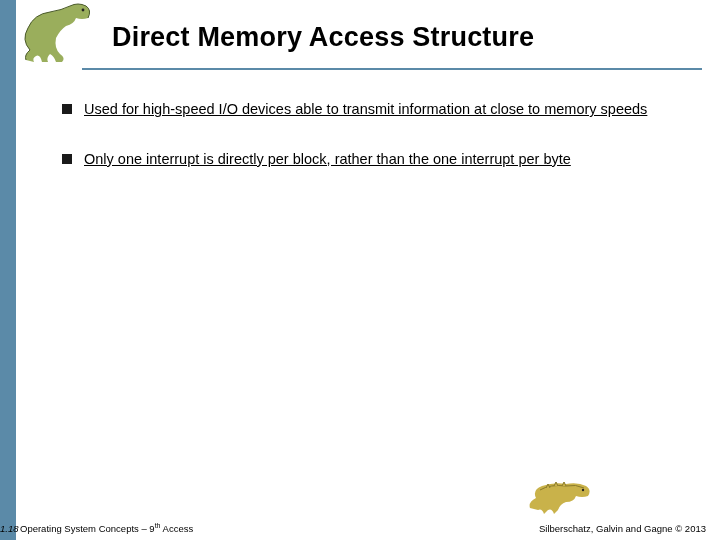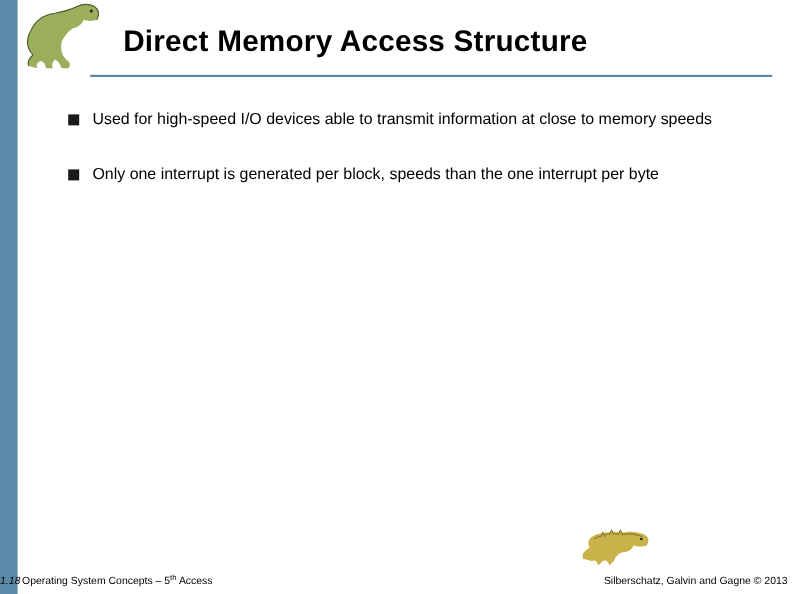"Used for high-speed I/O devices" .bullet-item { text-decoration: none -> underline }
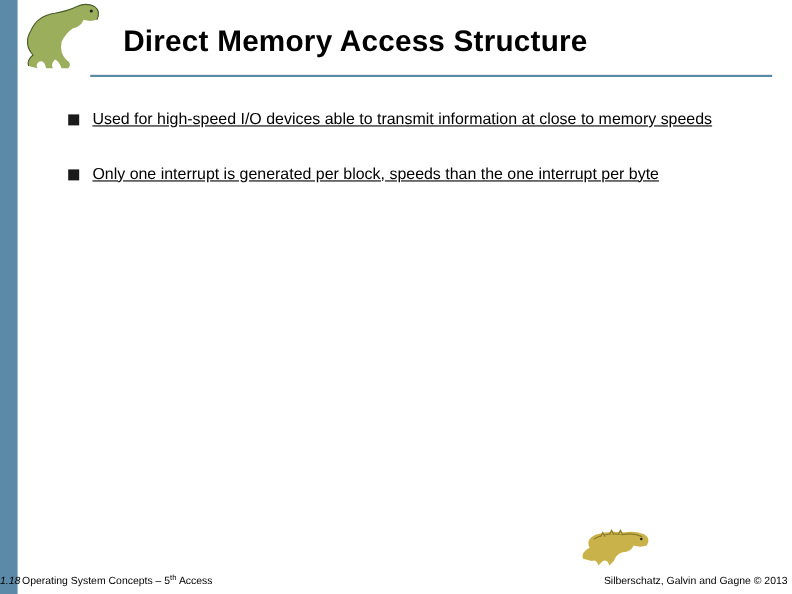"Only one interrupt is generated" div.bullet-text { text: generated per block, speeds -> directly per block, rather }
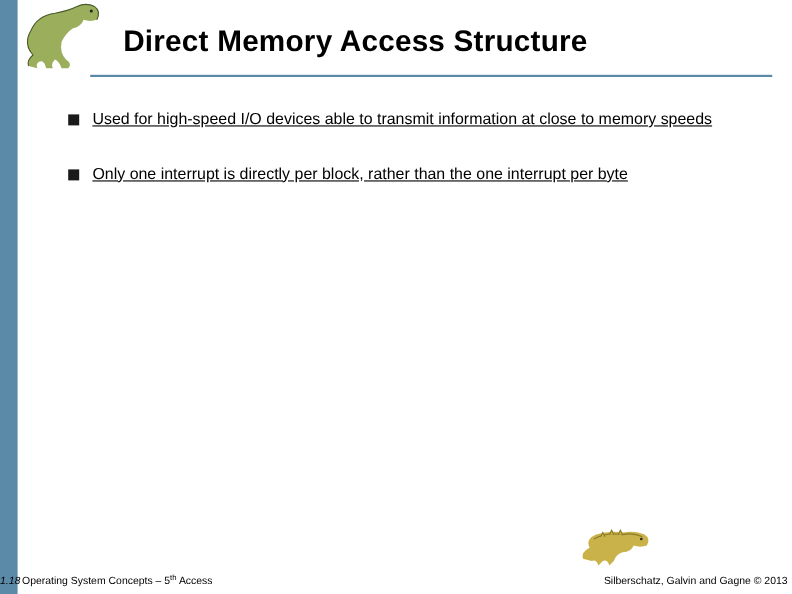"Operating System Concepts – 5" span { text: 5 -> 9 }
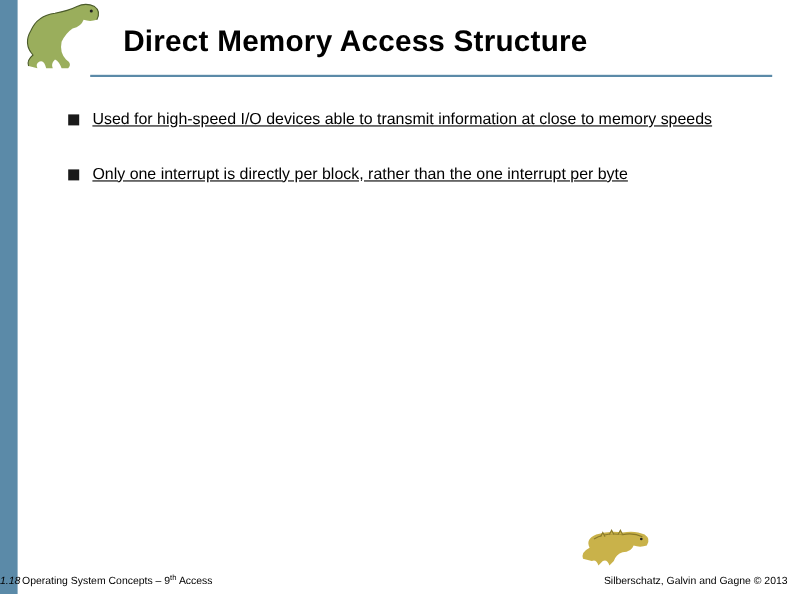"Silberschatz, Galvin and Gagne ©" .foot-right { right: 4px -> 14px }
